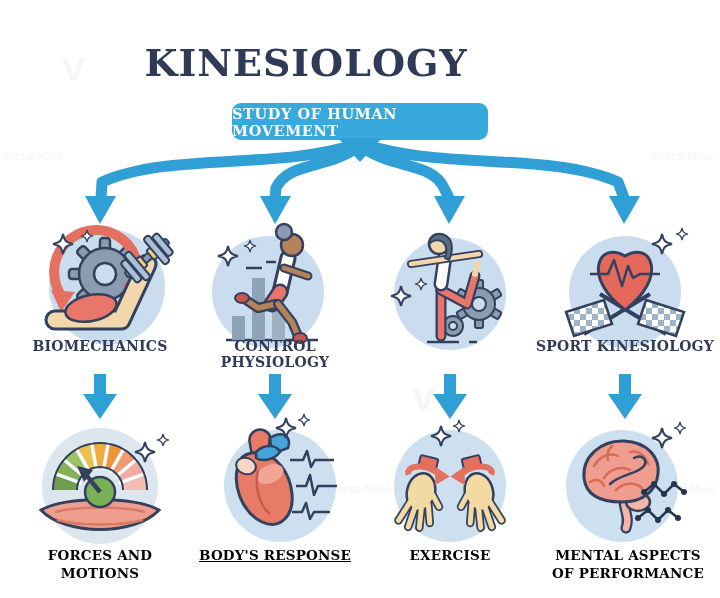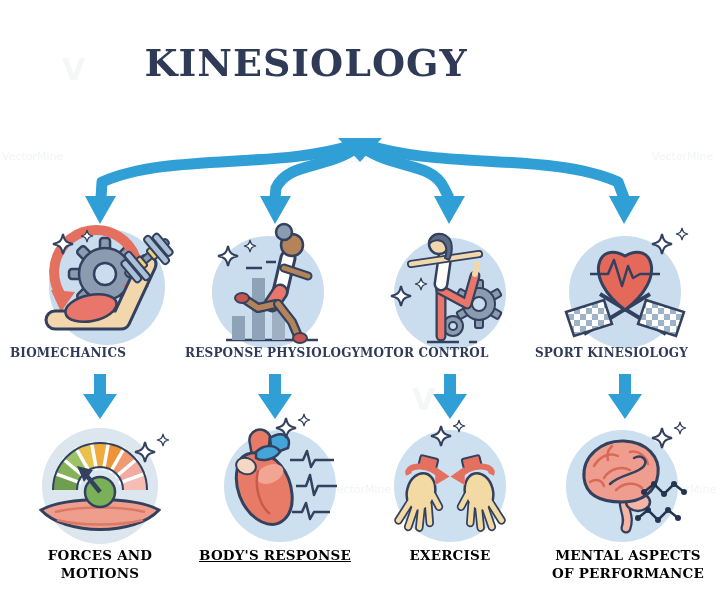"STUDY OF HUMAN MOVEMENT" div.banner { html: none -> <div> <span>STUDY OF HUMAN MOVEMENT</span> </div> }
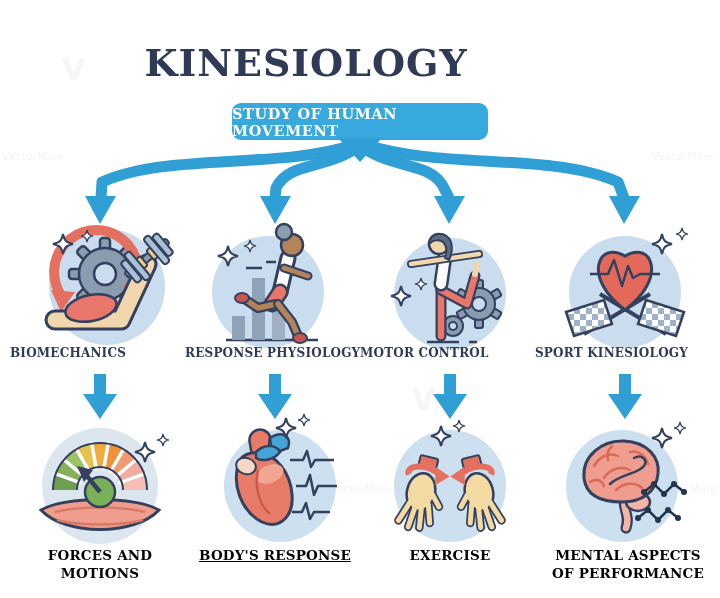"BIOMECHANICS" .top-label { font-size: 12px -> 14px; text-align: left -> center; top: 346px -> 338px }
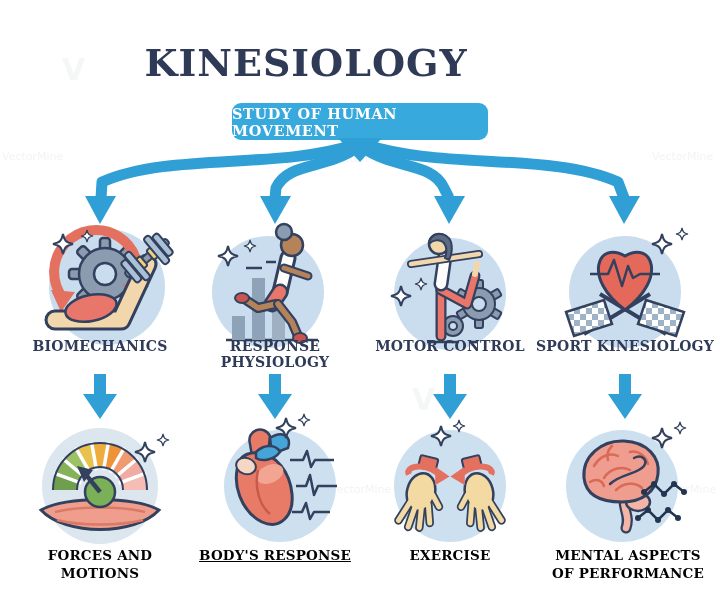"RESPONSE PHYSIOLOGY" div.top-label { text: RESPONSE -> CONTROL }
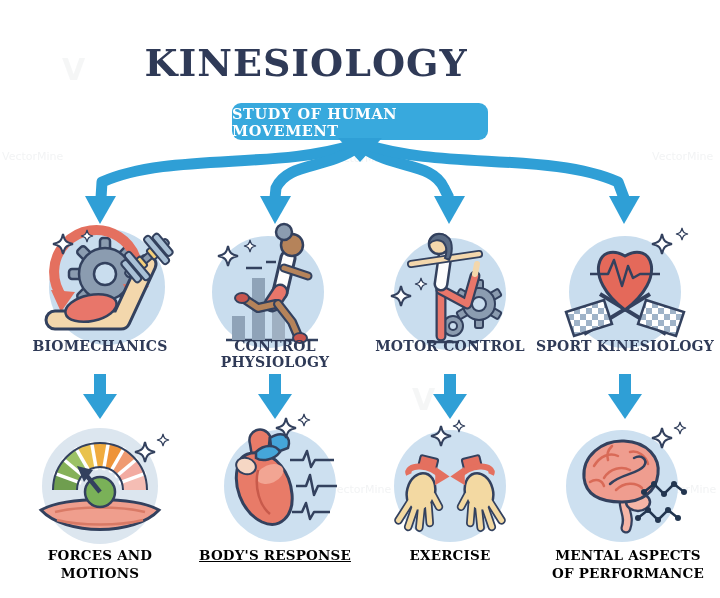"MOTOR CONTROL" div.top-label { html: <div>MOTOR CONTROL</div> -> none }
